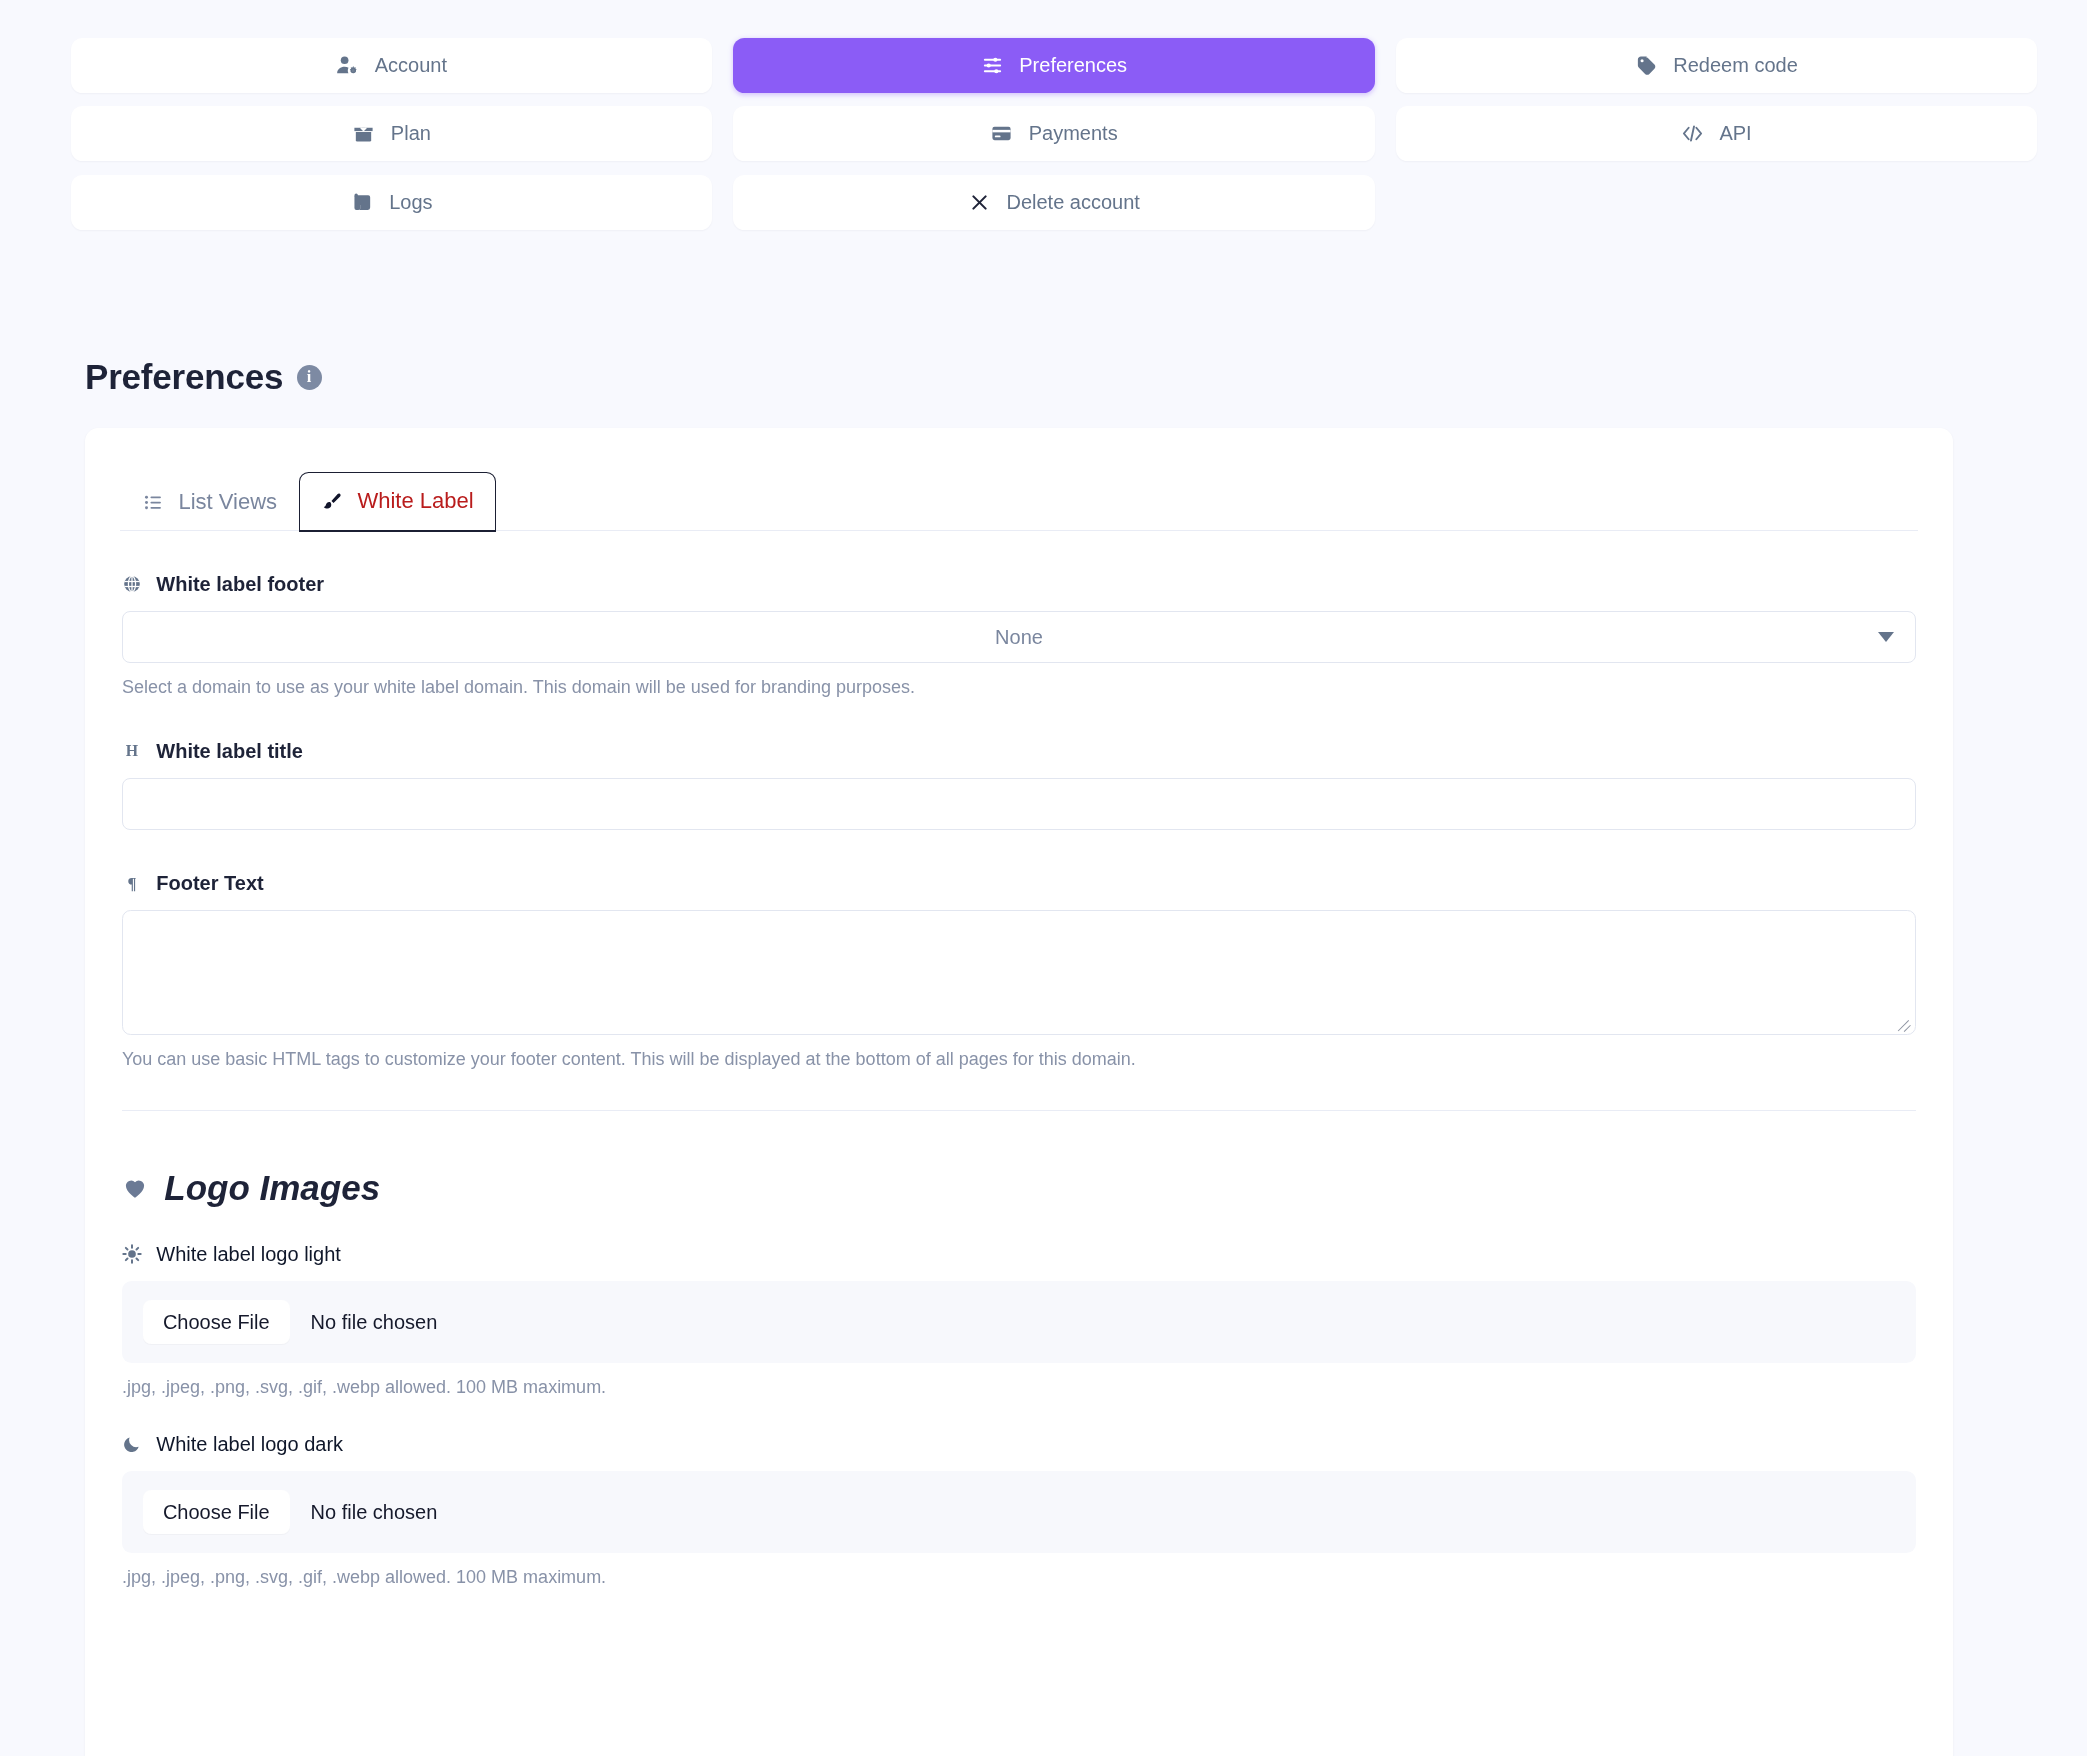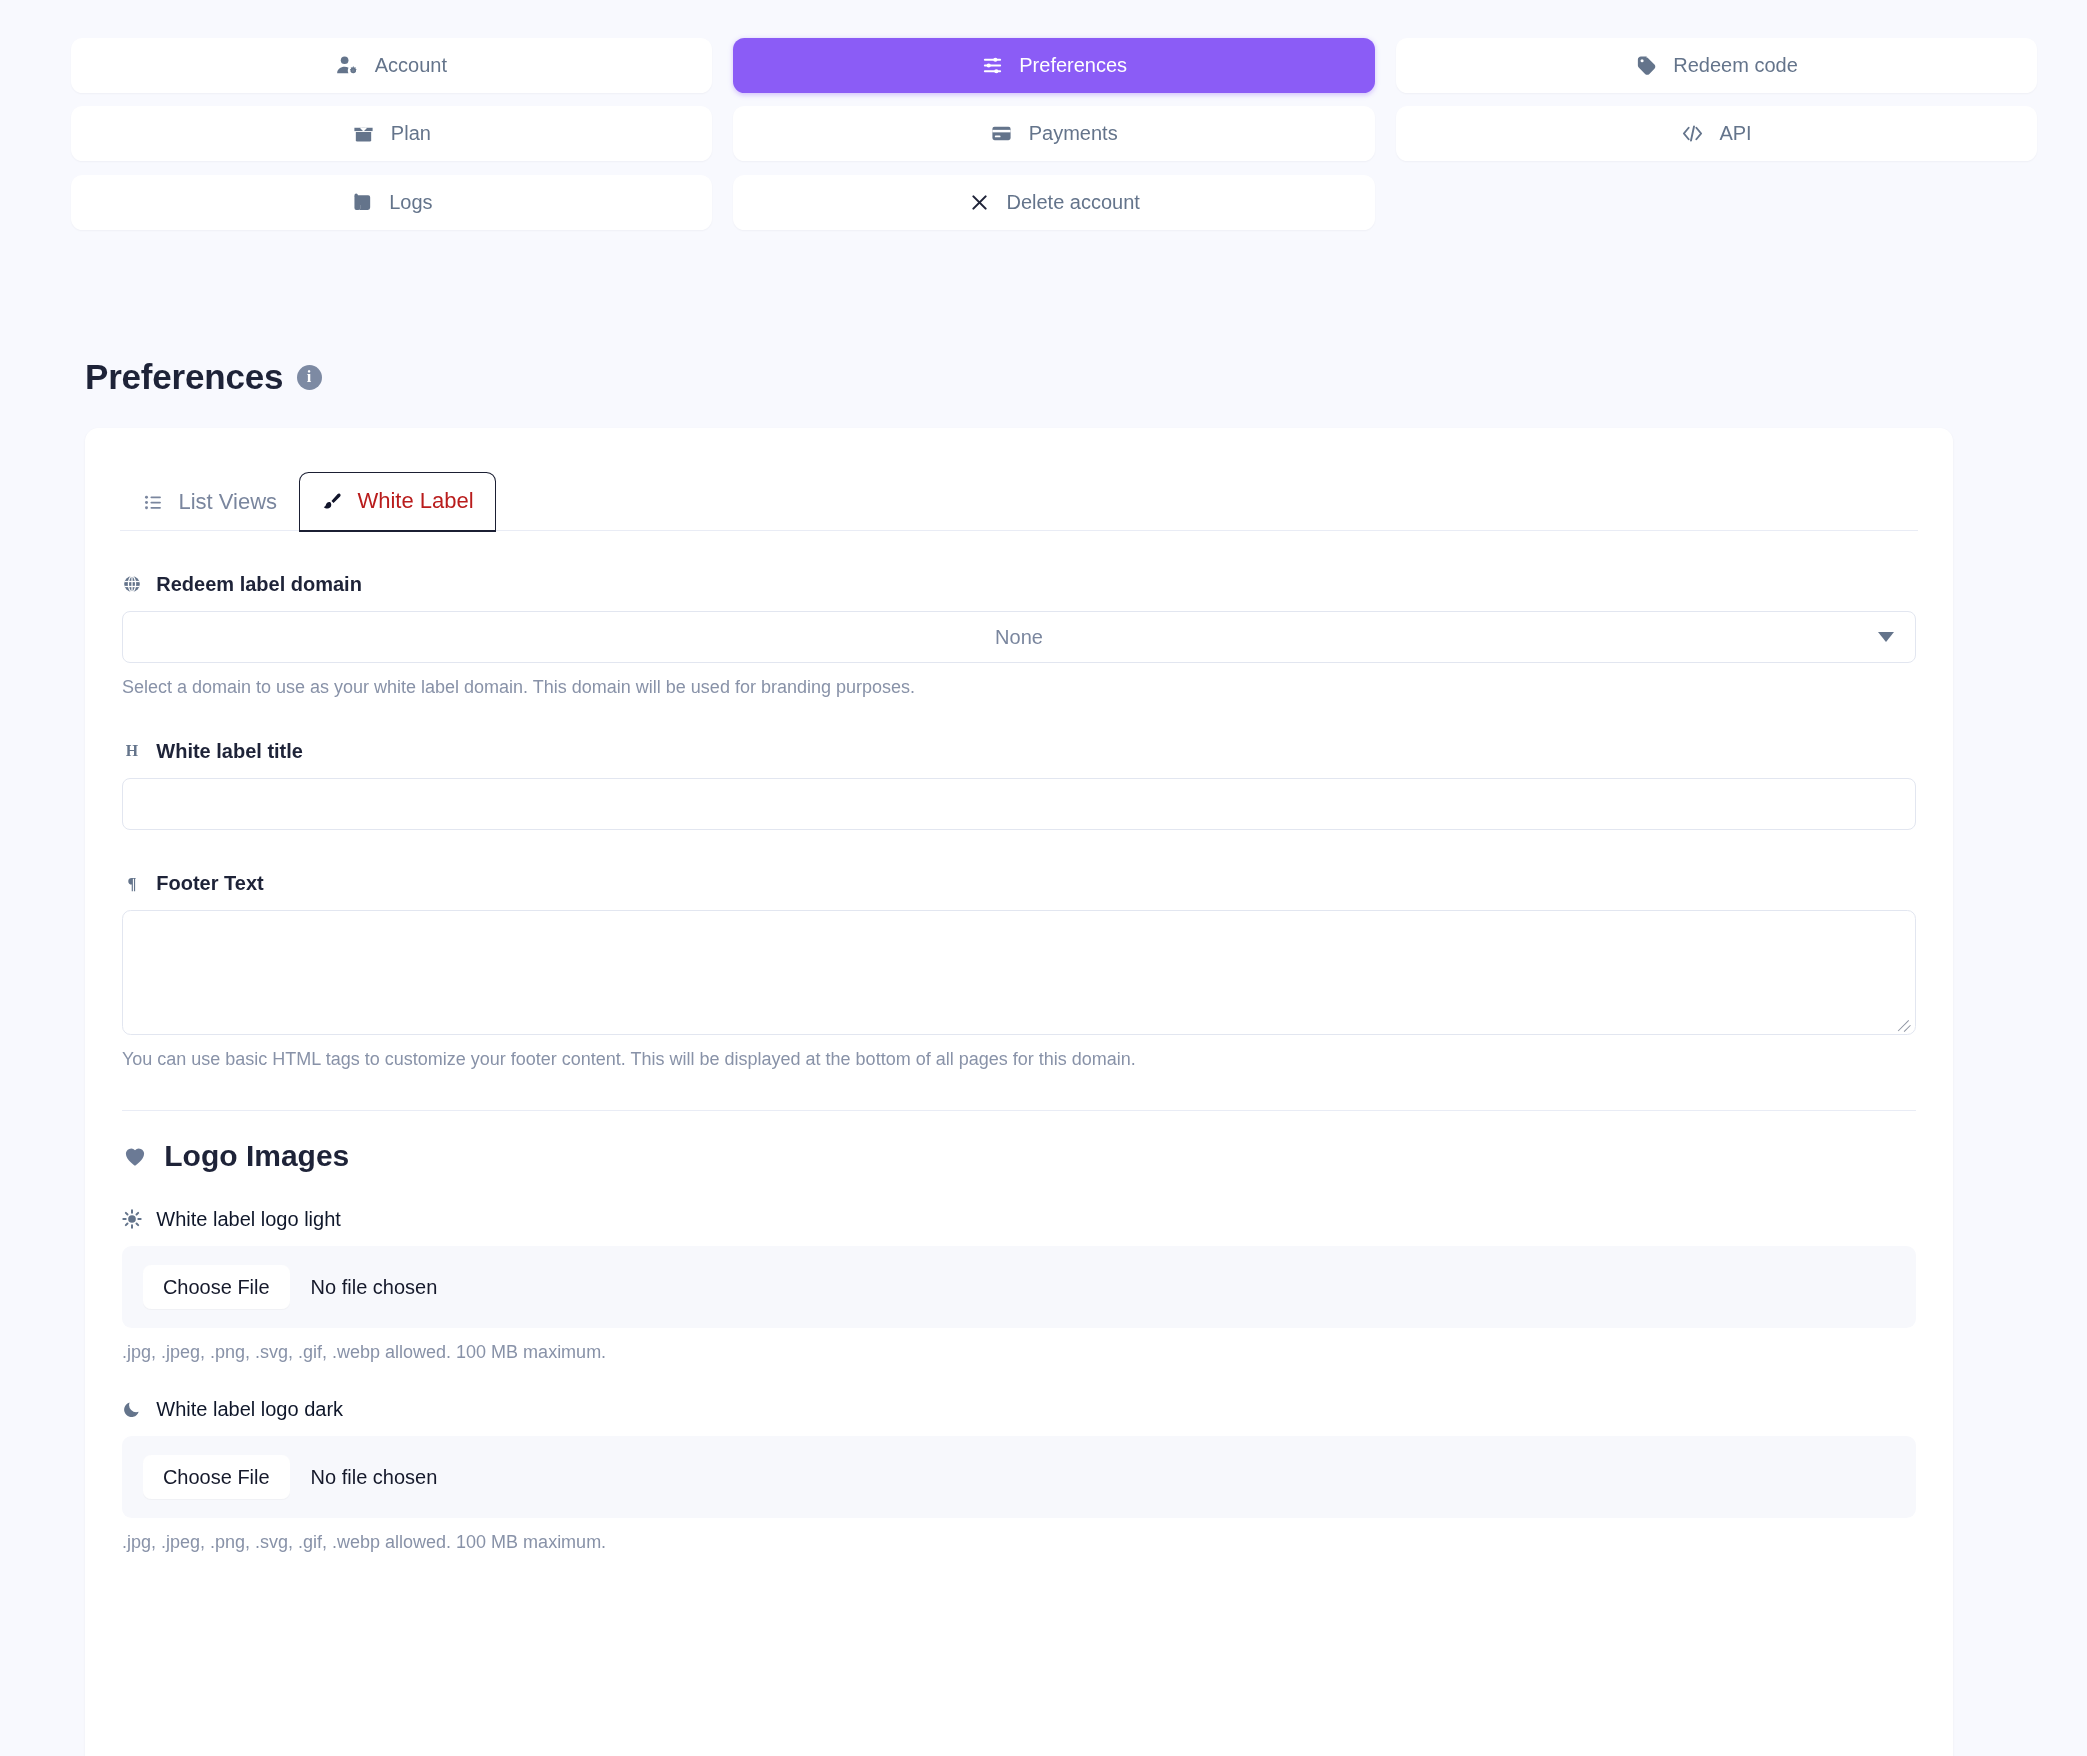"Redeem label domain" span { text: Redeem label domain -> White label footer }
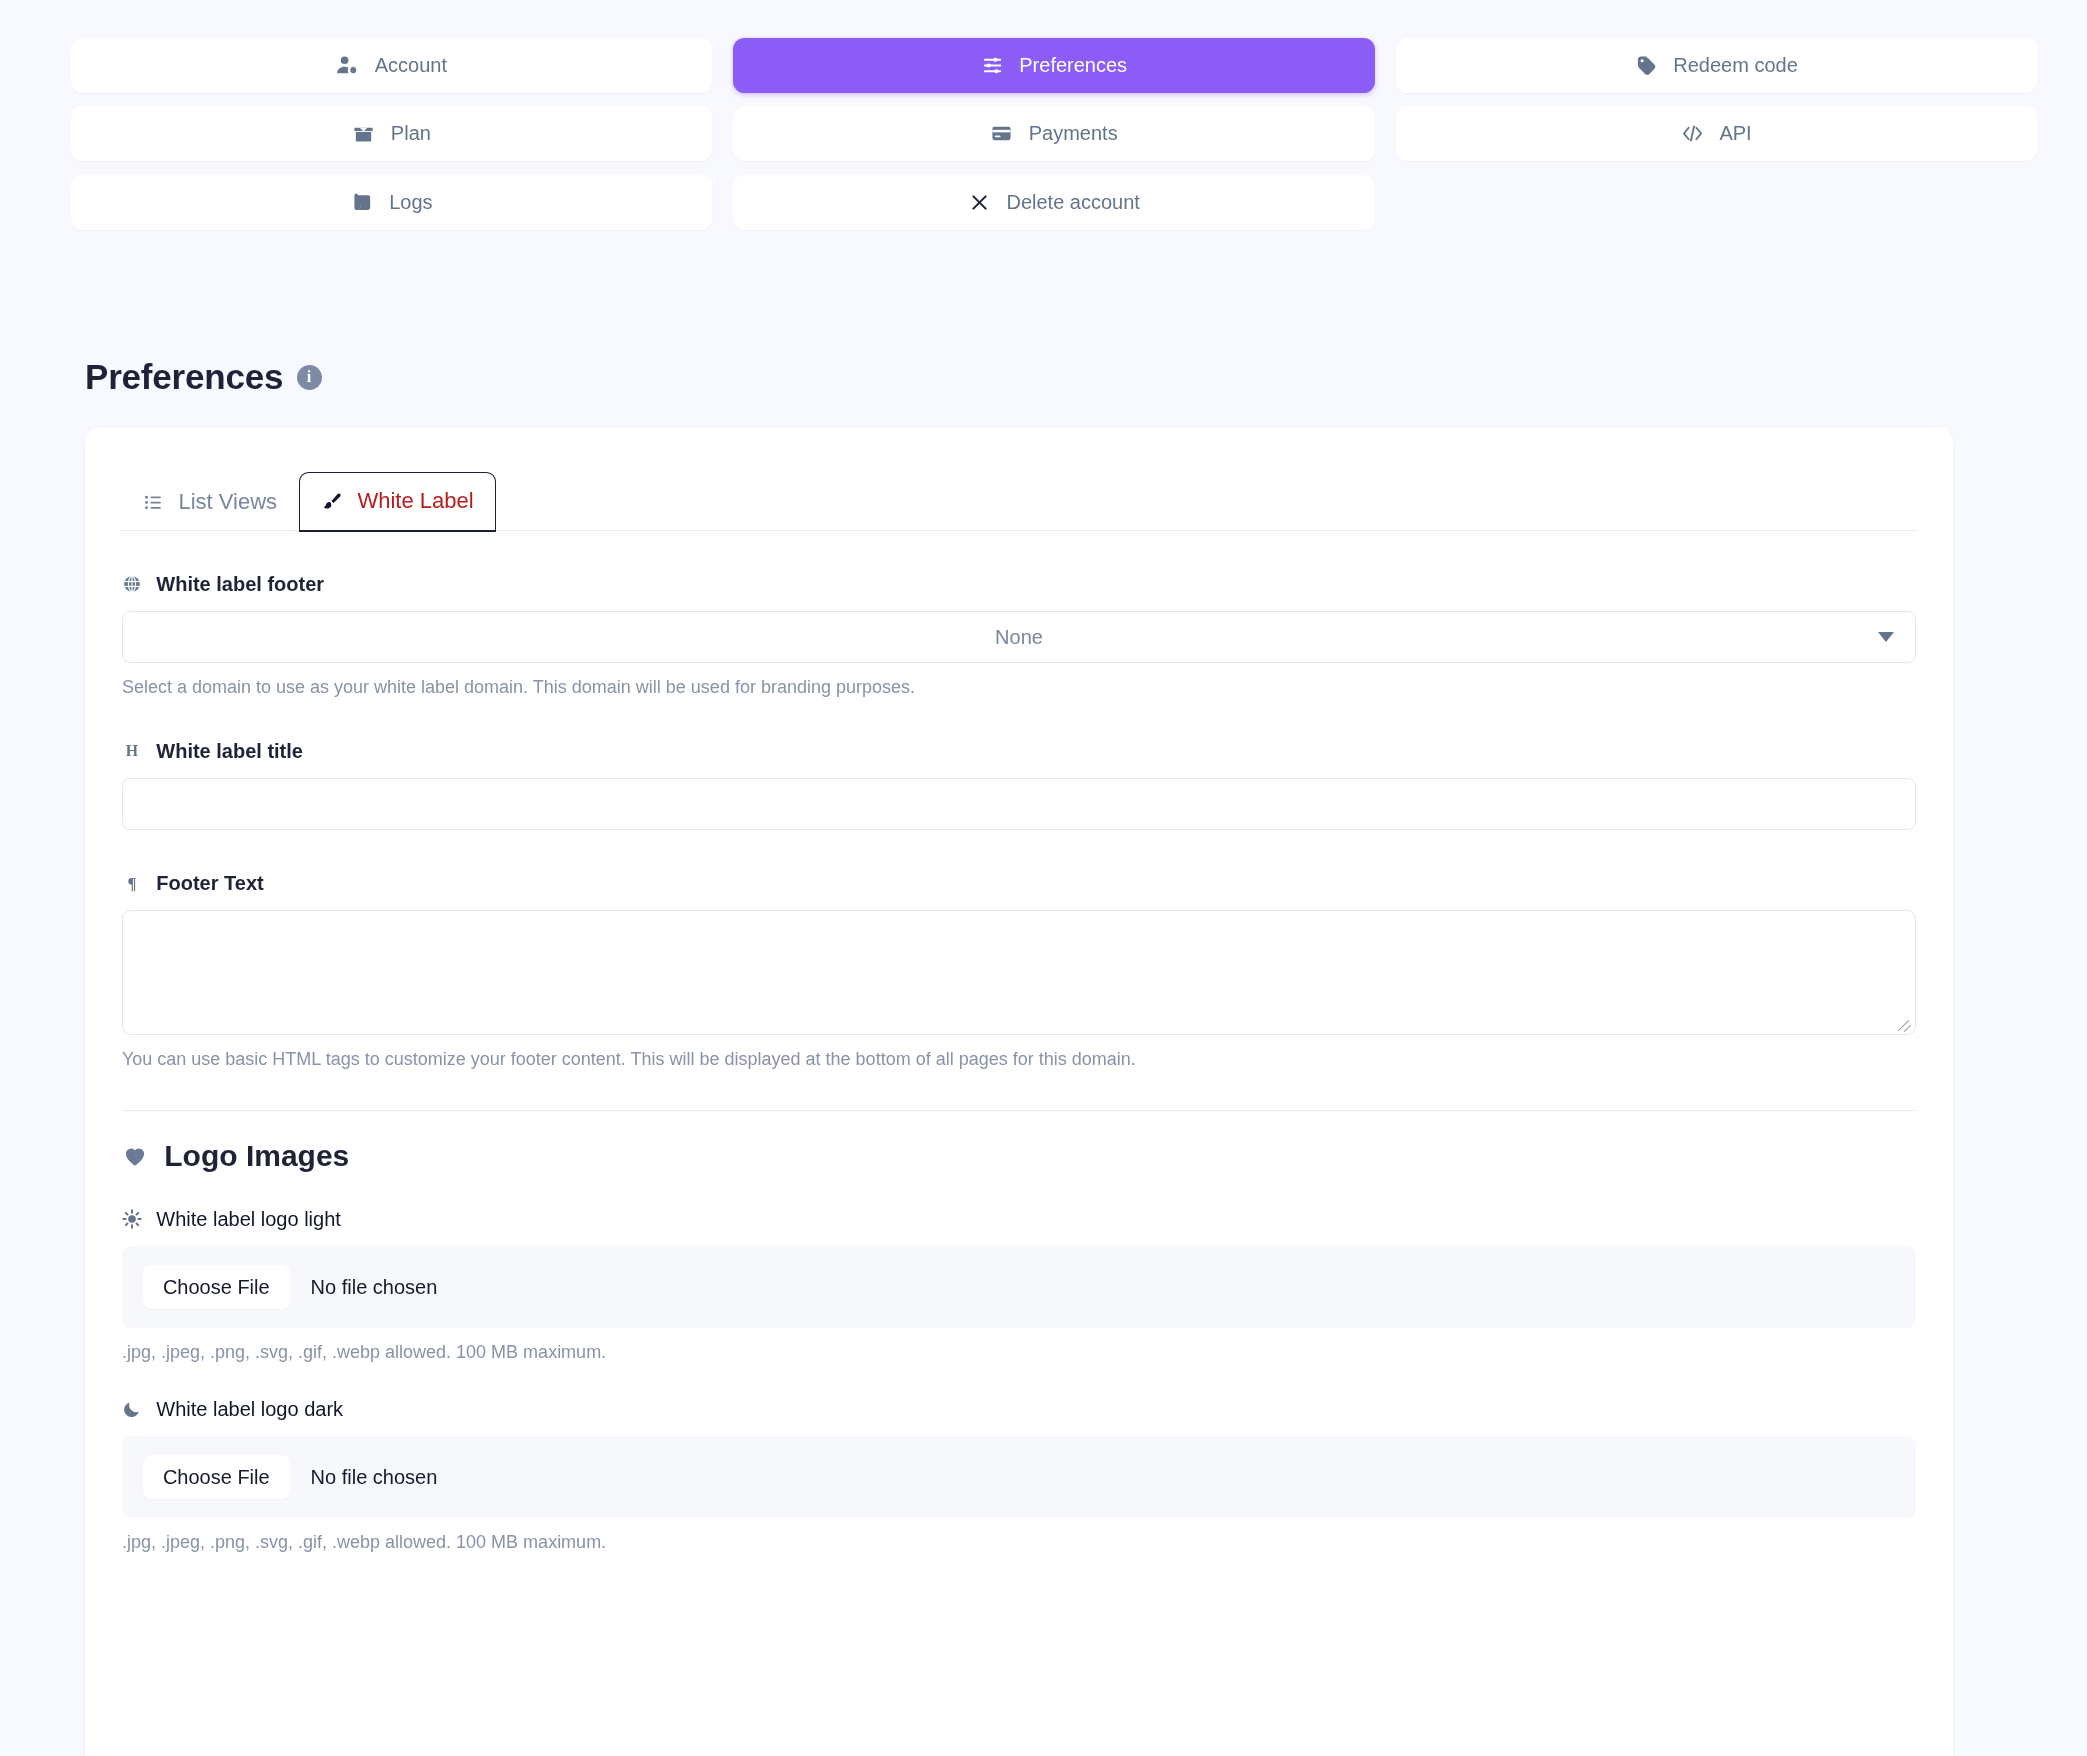"Logo Images" .section-heading { font-size: 30px -> 35px; font-style: none -> italic; margin-top: 28px -> 57px }
